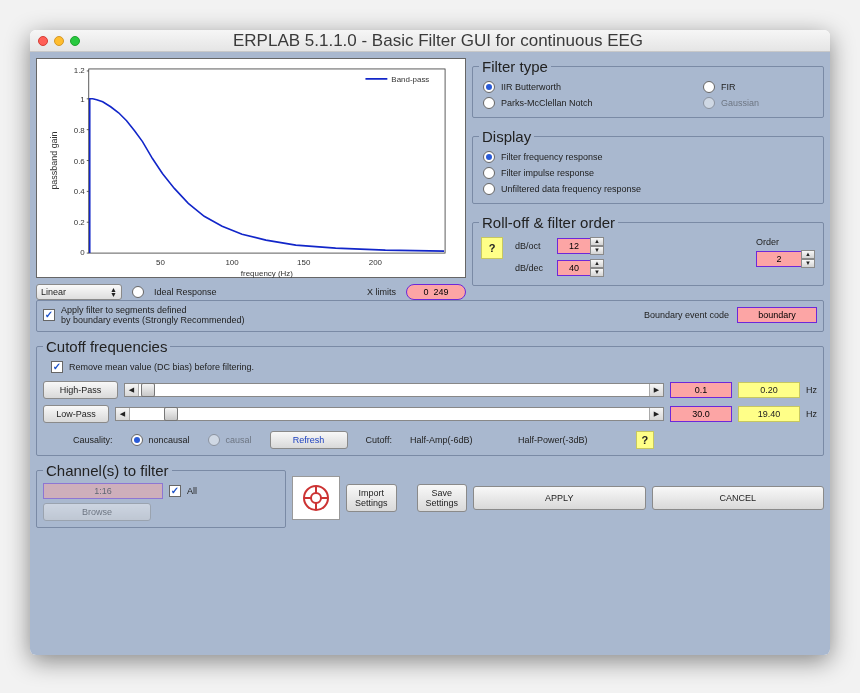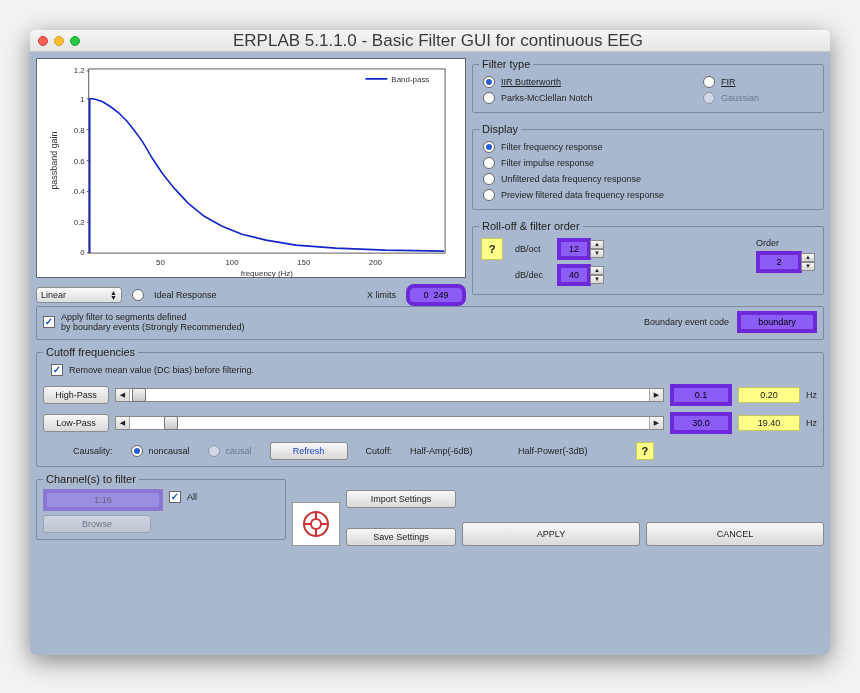"Filter type" legend { font-size: 11px -> 15px }
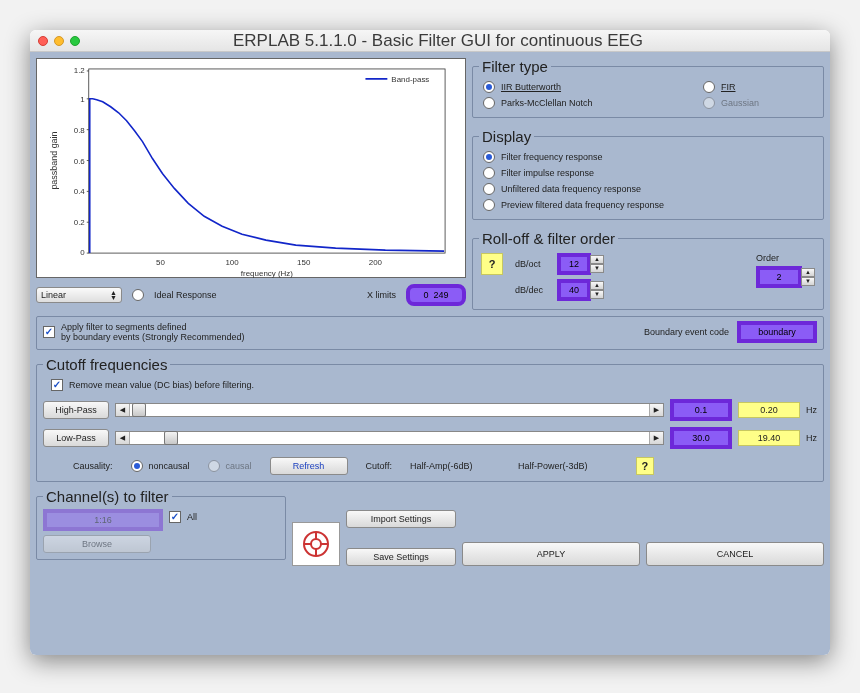"IIR Butterworth" div.row { text-decoration: underline -> none }
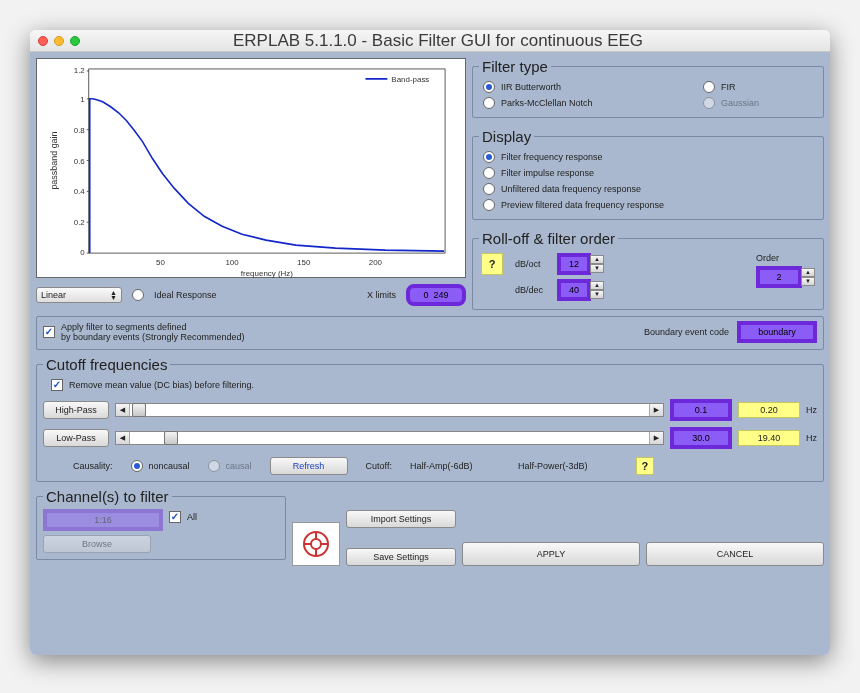"Preview filtered data frequency response" div.row { html: <div> <span></span> <span>Preview filtered data frequency response</span> </div> -> none }
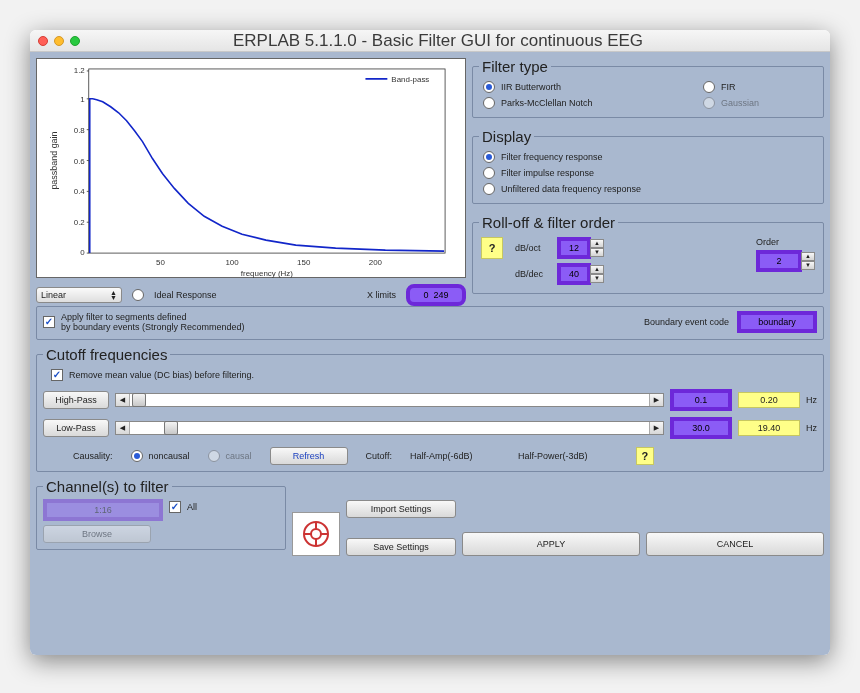"12" .input { background: #8b5cf6 -> #fca5a5; border: 4px solid #6d28d9 -> 1px solid #6d28d9 }
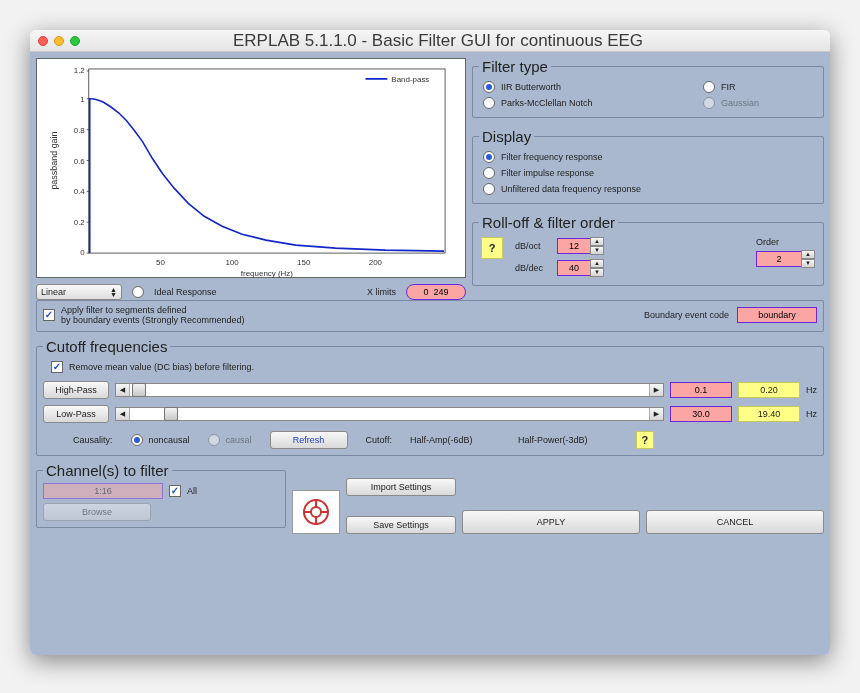"High-Pass" div.btn { width: 66px -> 75px }
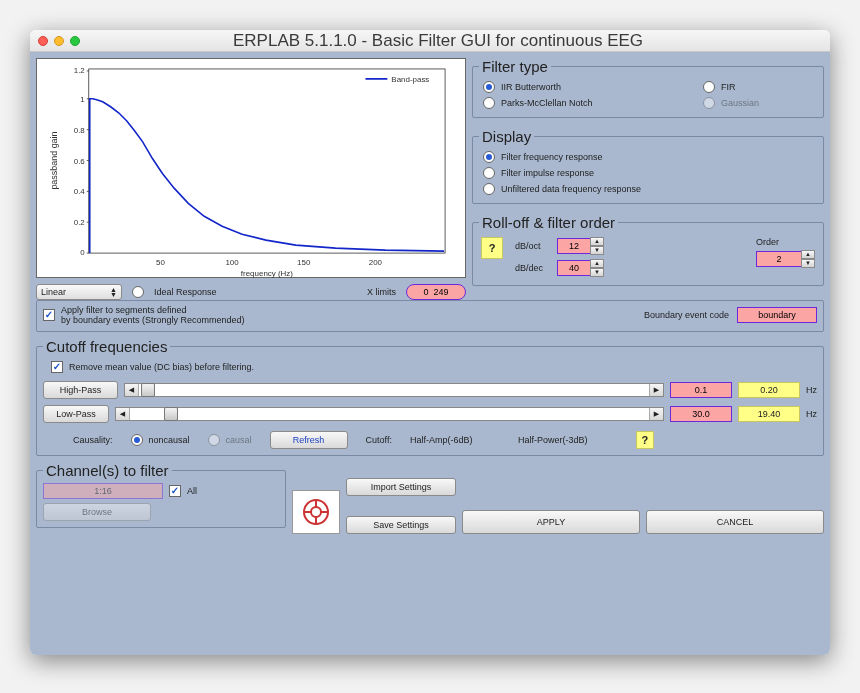"Channel(s) to filter" div.row { align-items: flex-end -> center }
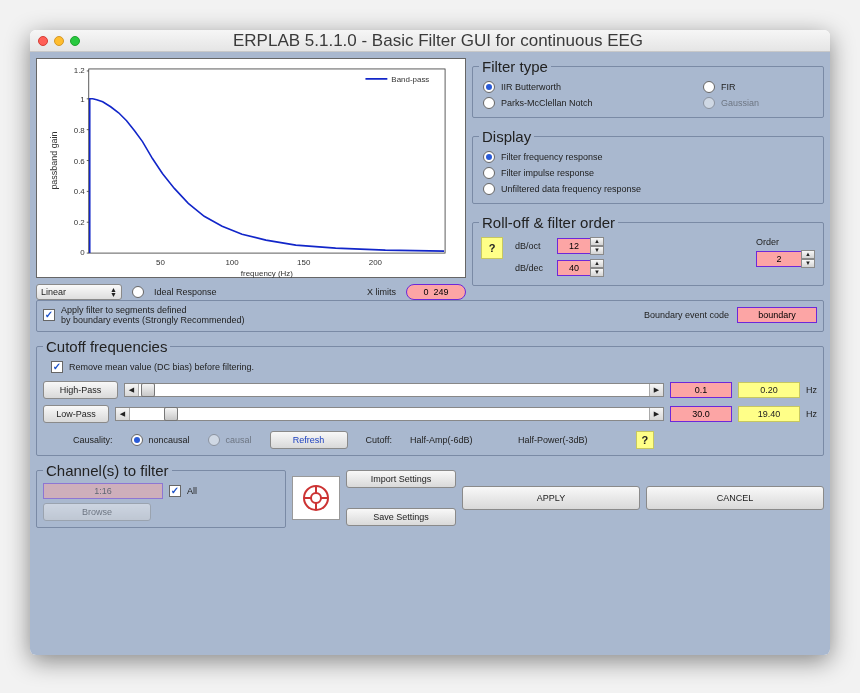"Import Settings" div { flex-direction: column -> row }
